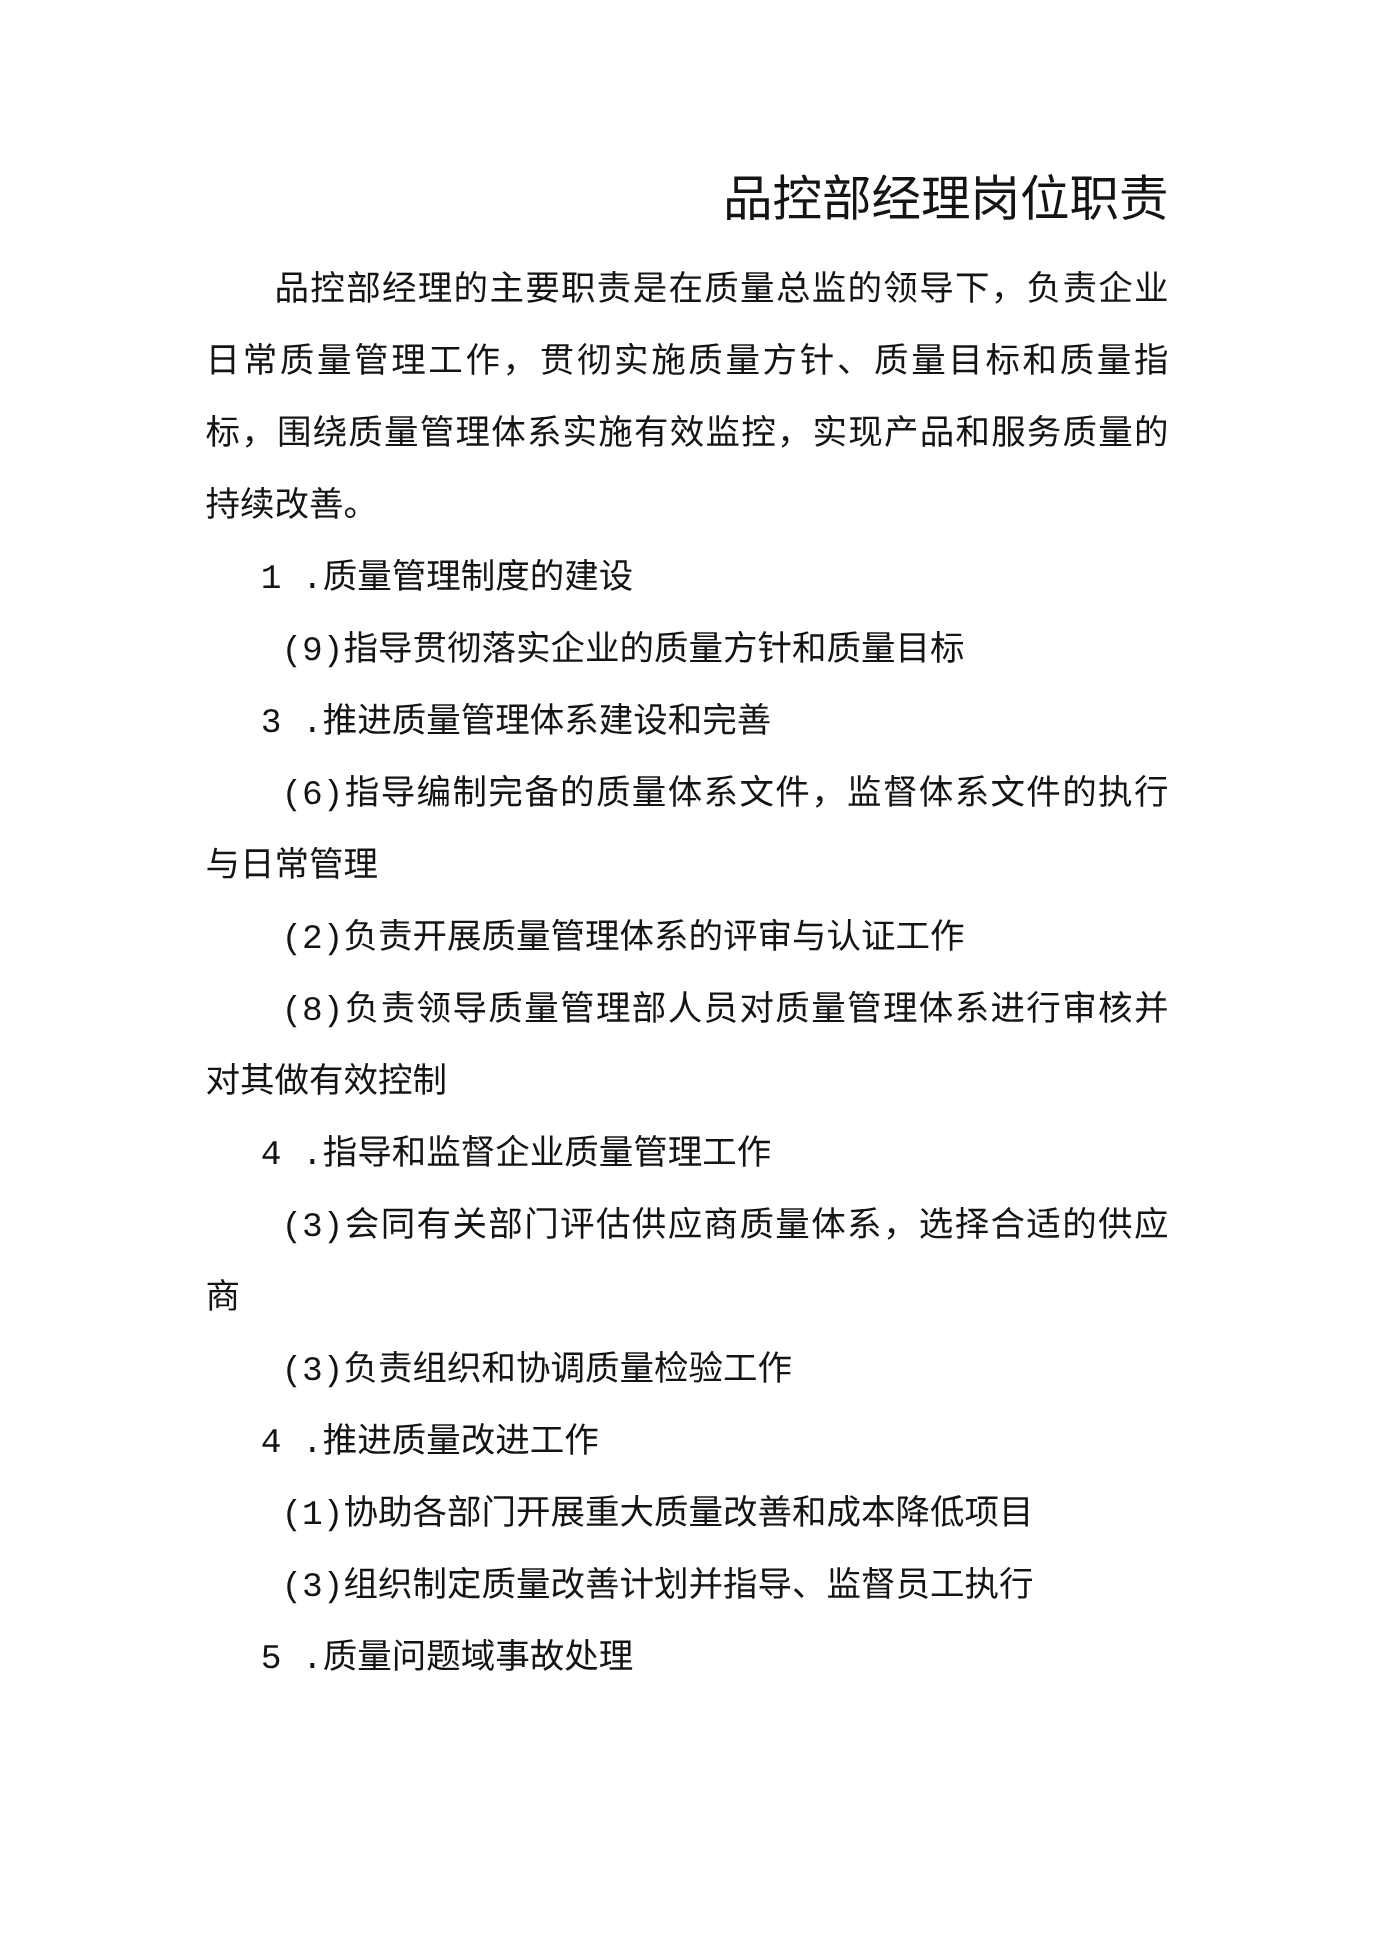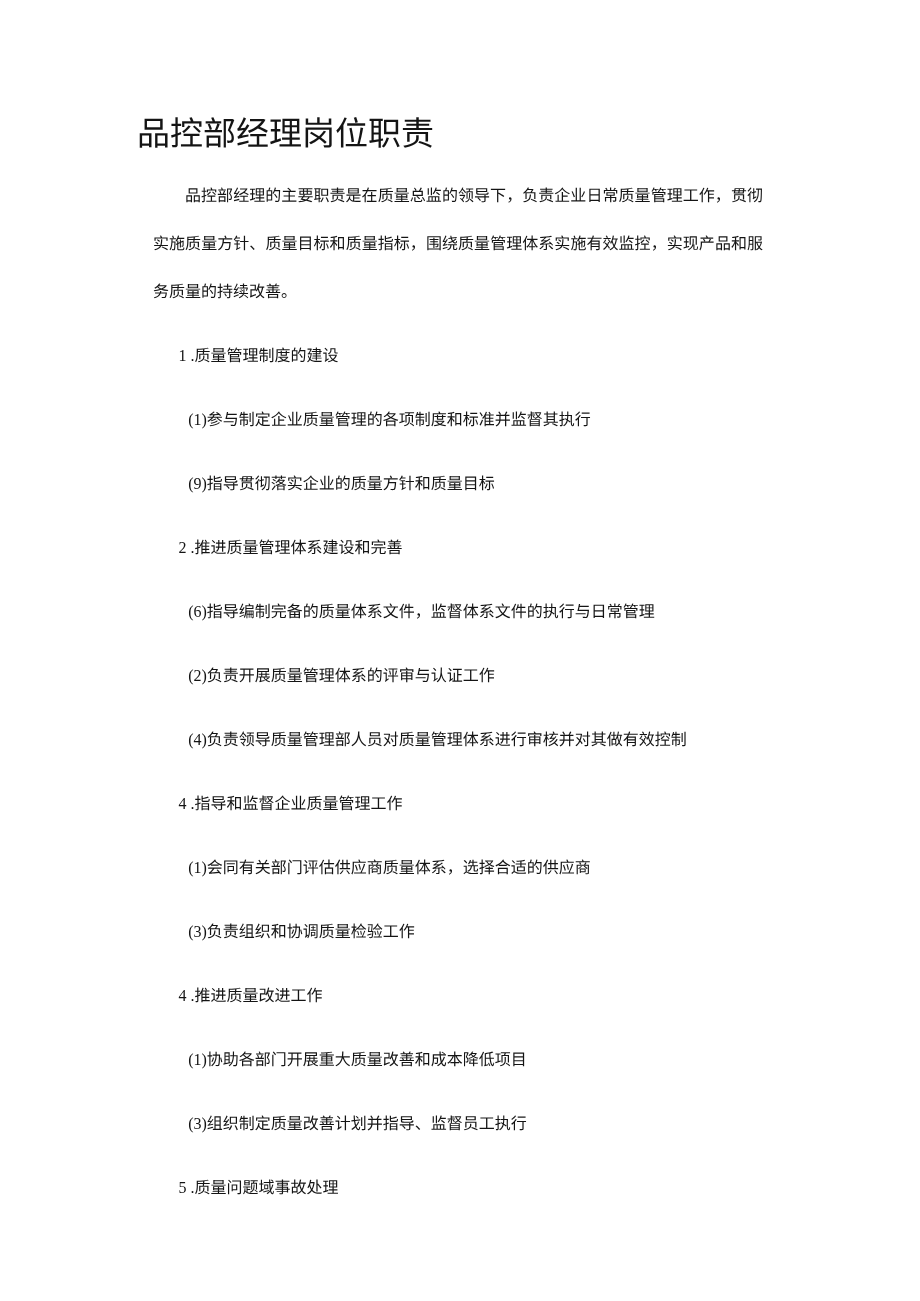"品控部经理岗位职责" .doc-title { text-align: left -> right }
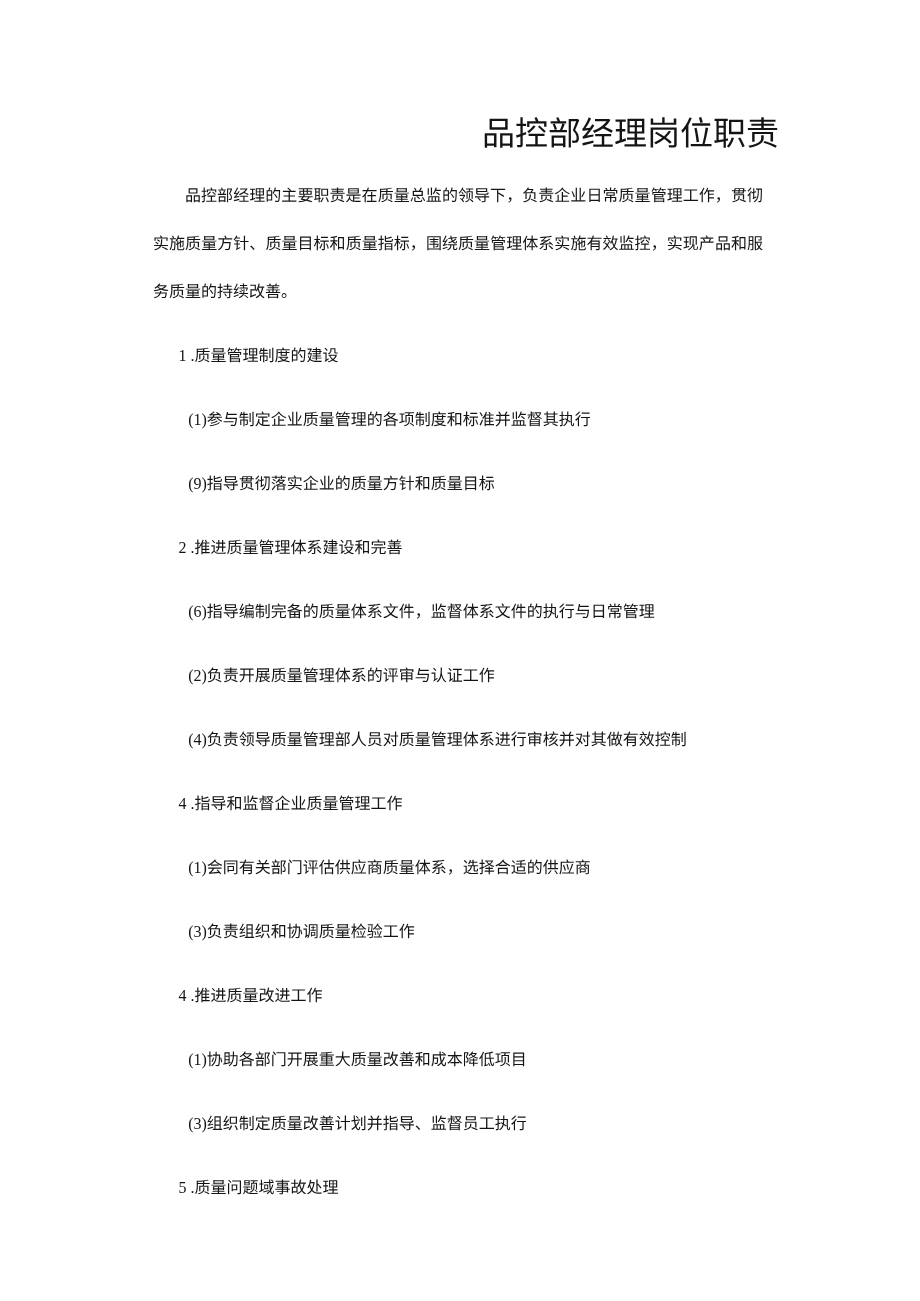"品控部经理的主要职责是在质量总监的领导下，负责企业日常质量管理工作，贯彻实施质量" .line { font-family: none -> Liberation Mono, monospace; font-size: 16px -> 23px; margin: 16px -> 0 }
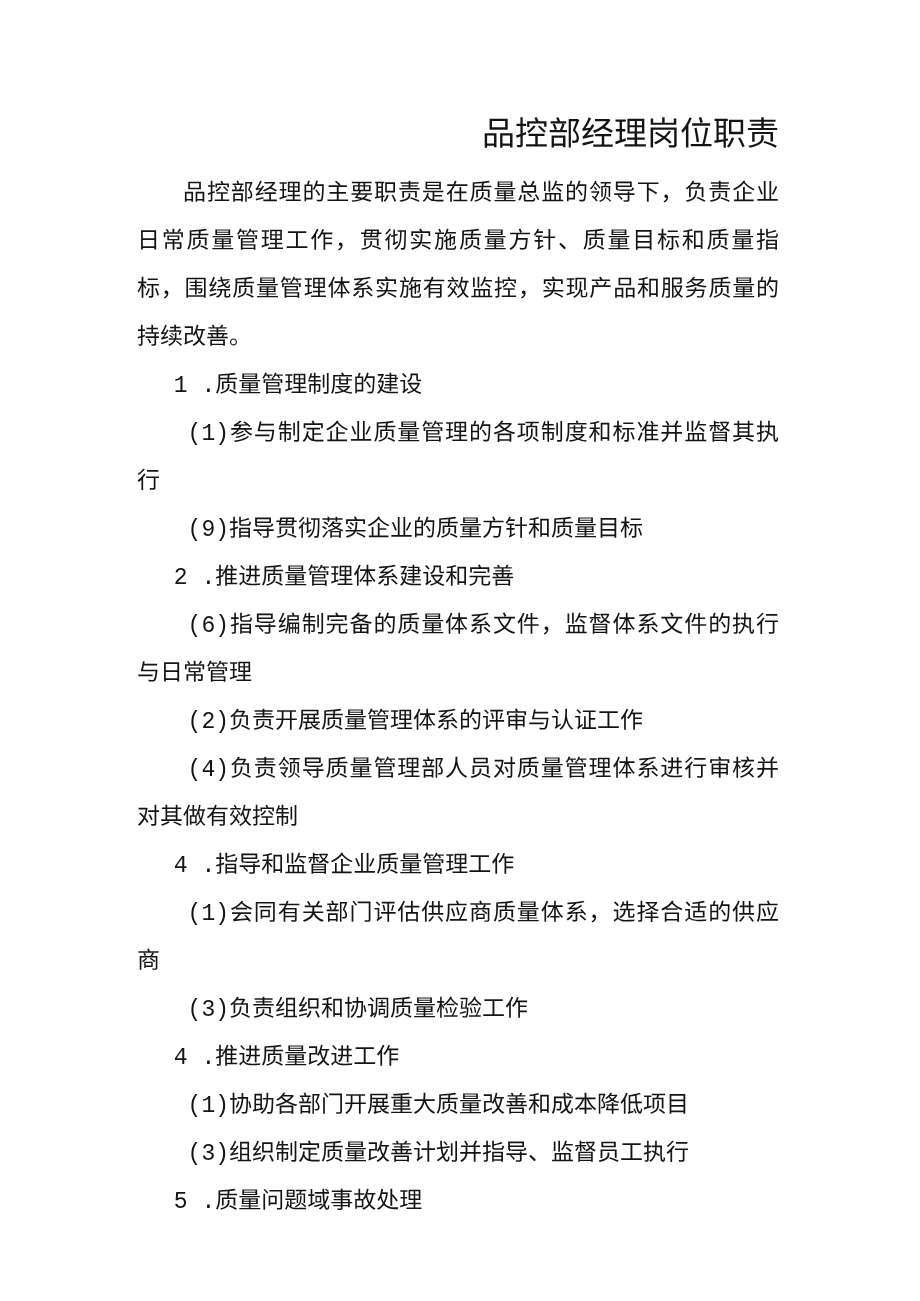"(1)参与制定企业质量管理的各项制度和标准并监督其执行" p.line { html: <p>(1)参与制定企业质量管理的各项制度和标准并监督其执行</p> -> none }
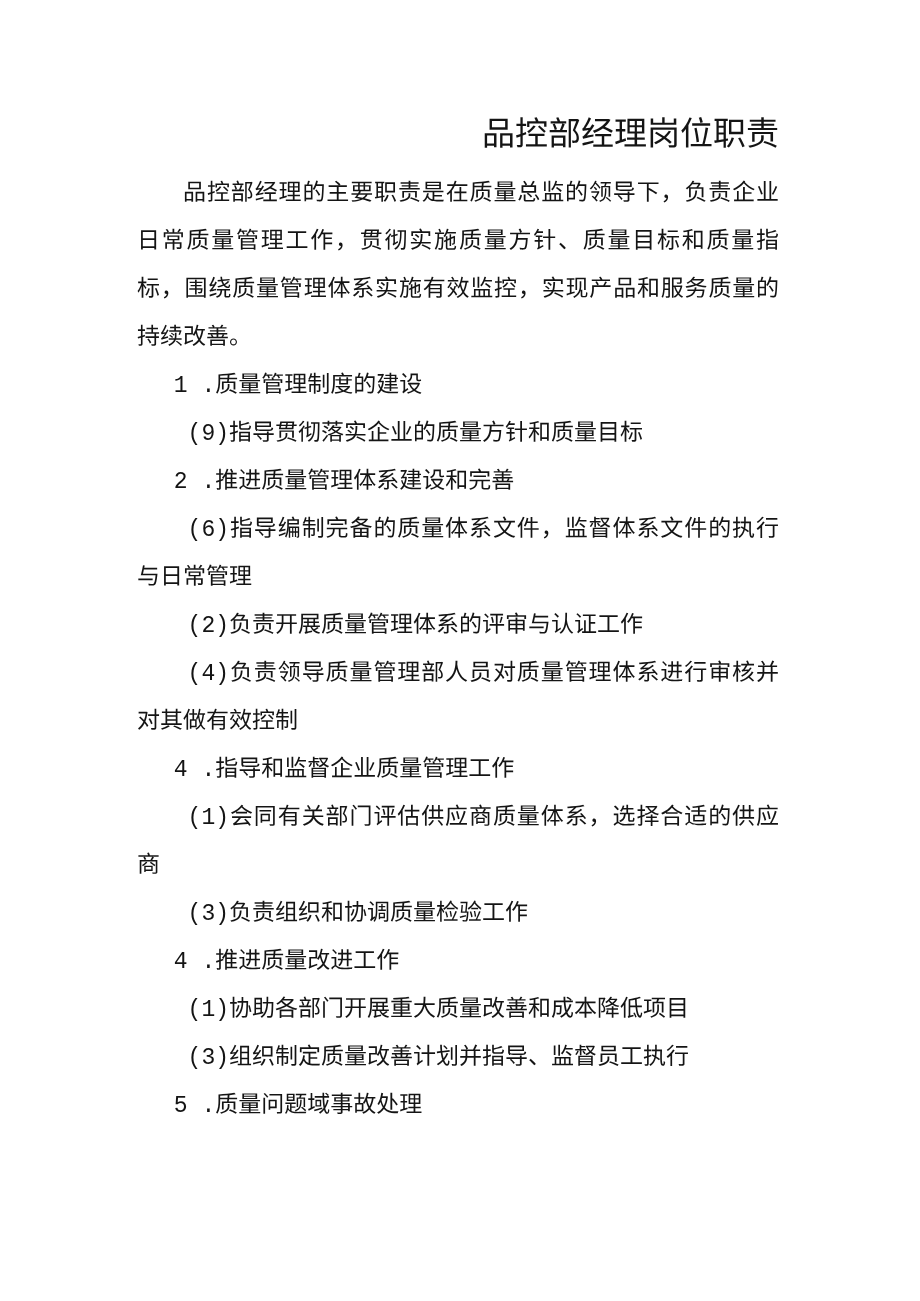"2 .推进质量管理体系建设和完善" p.line { text: 2 -> 3 }
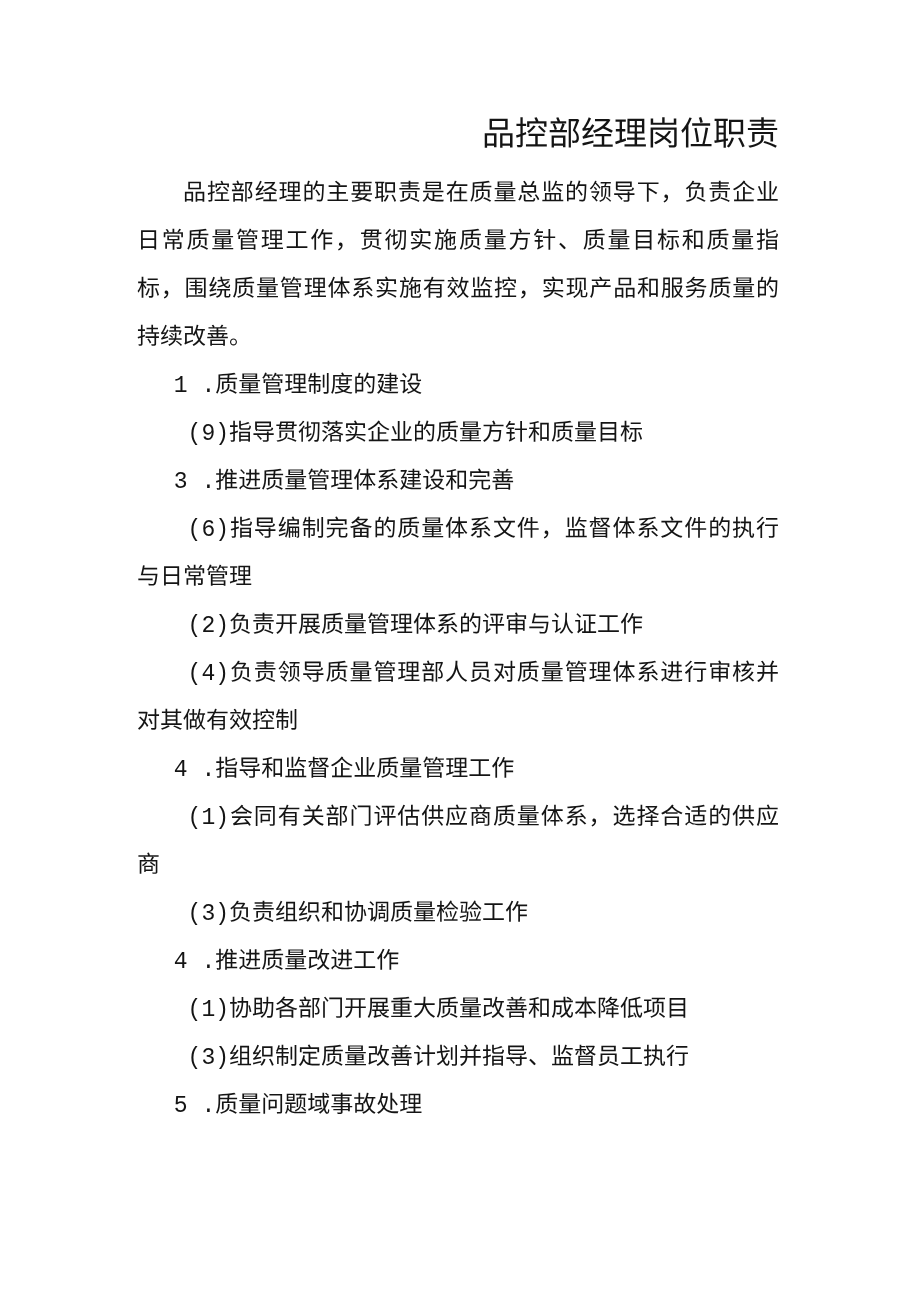"(4)负责领导质量管理部人员对质量管理体系进行审核并对其做有效控制" p.line { text: 4 -> 8 }
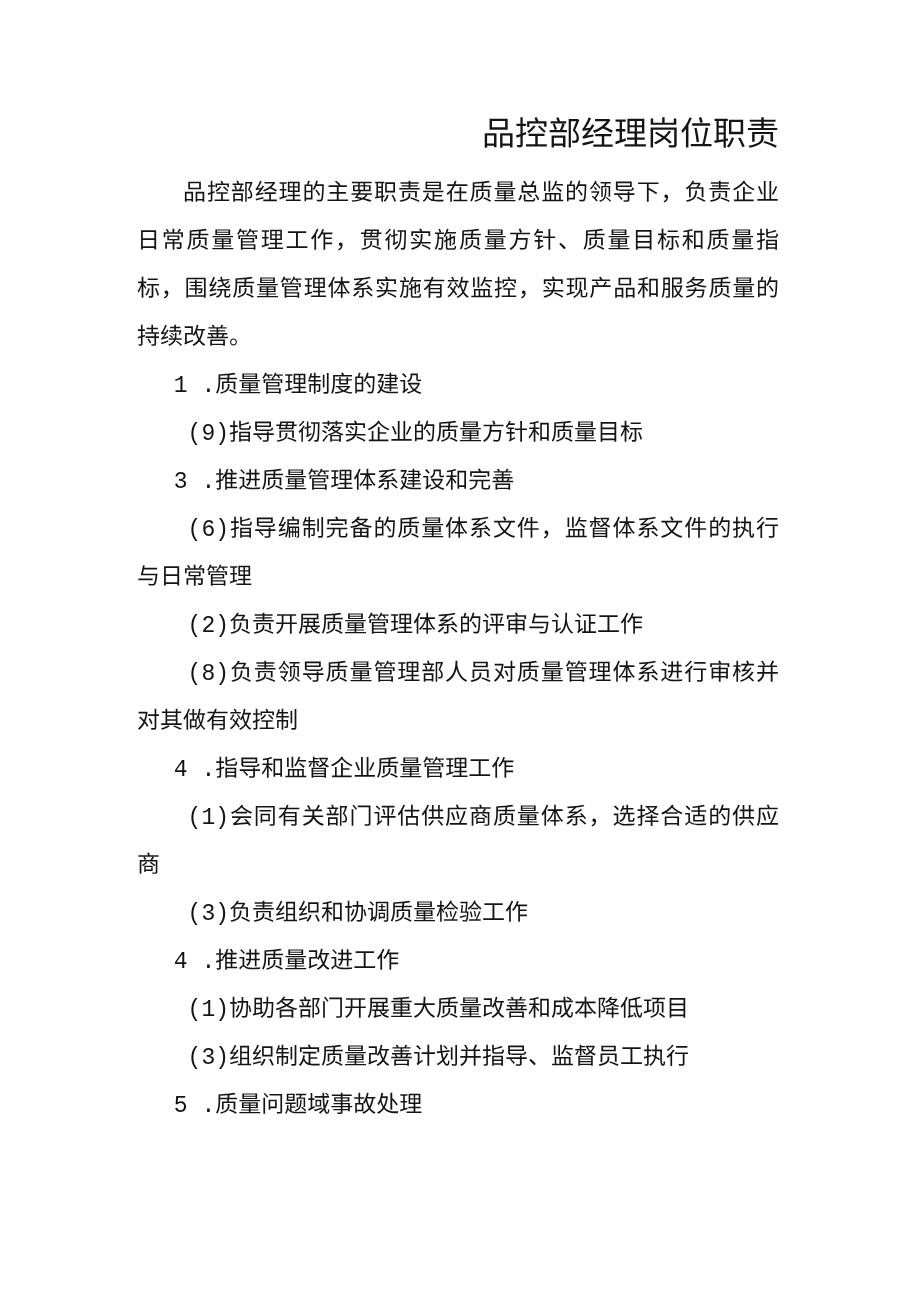"(1)会同有关部门评估供应商质量体系，选择合适的供应商" p.line { text: 1 -> 3 }
